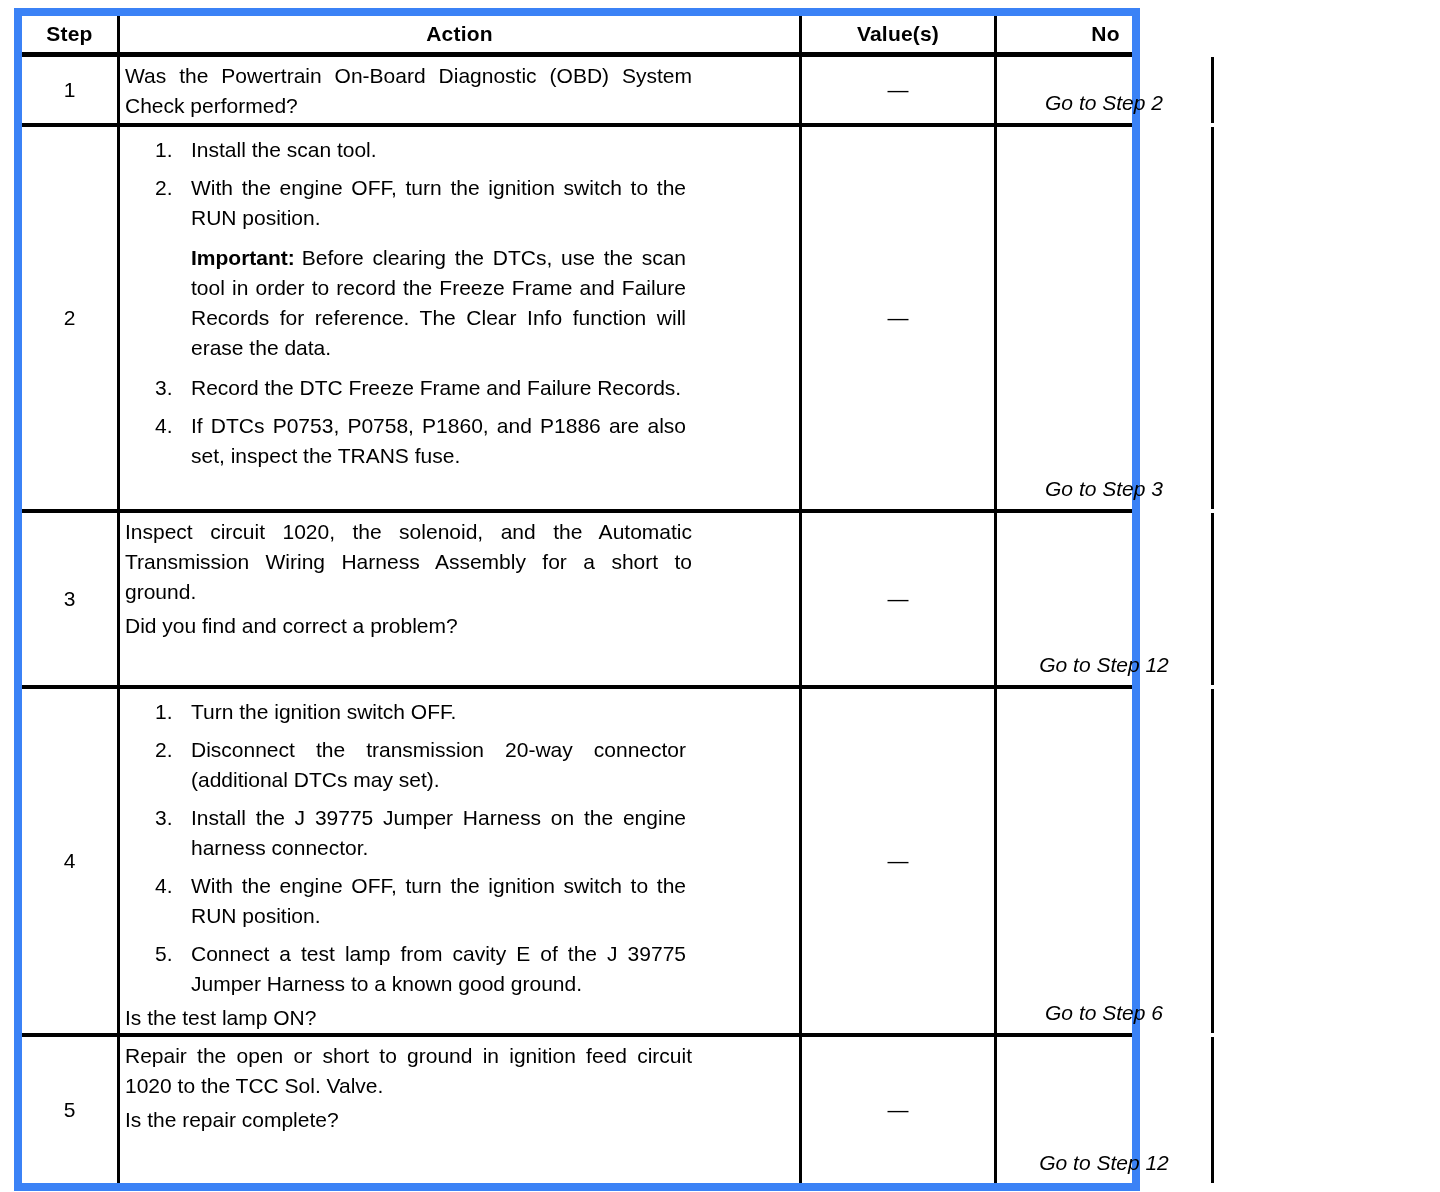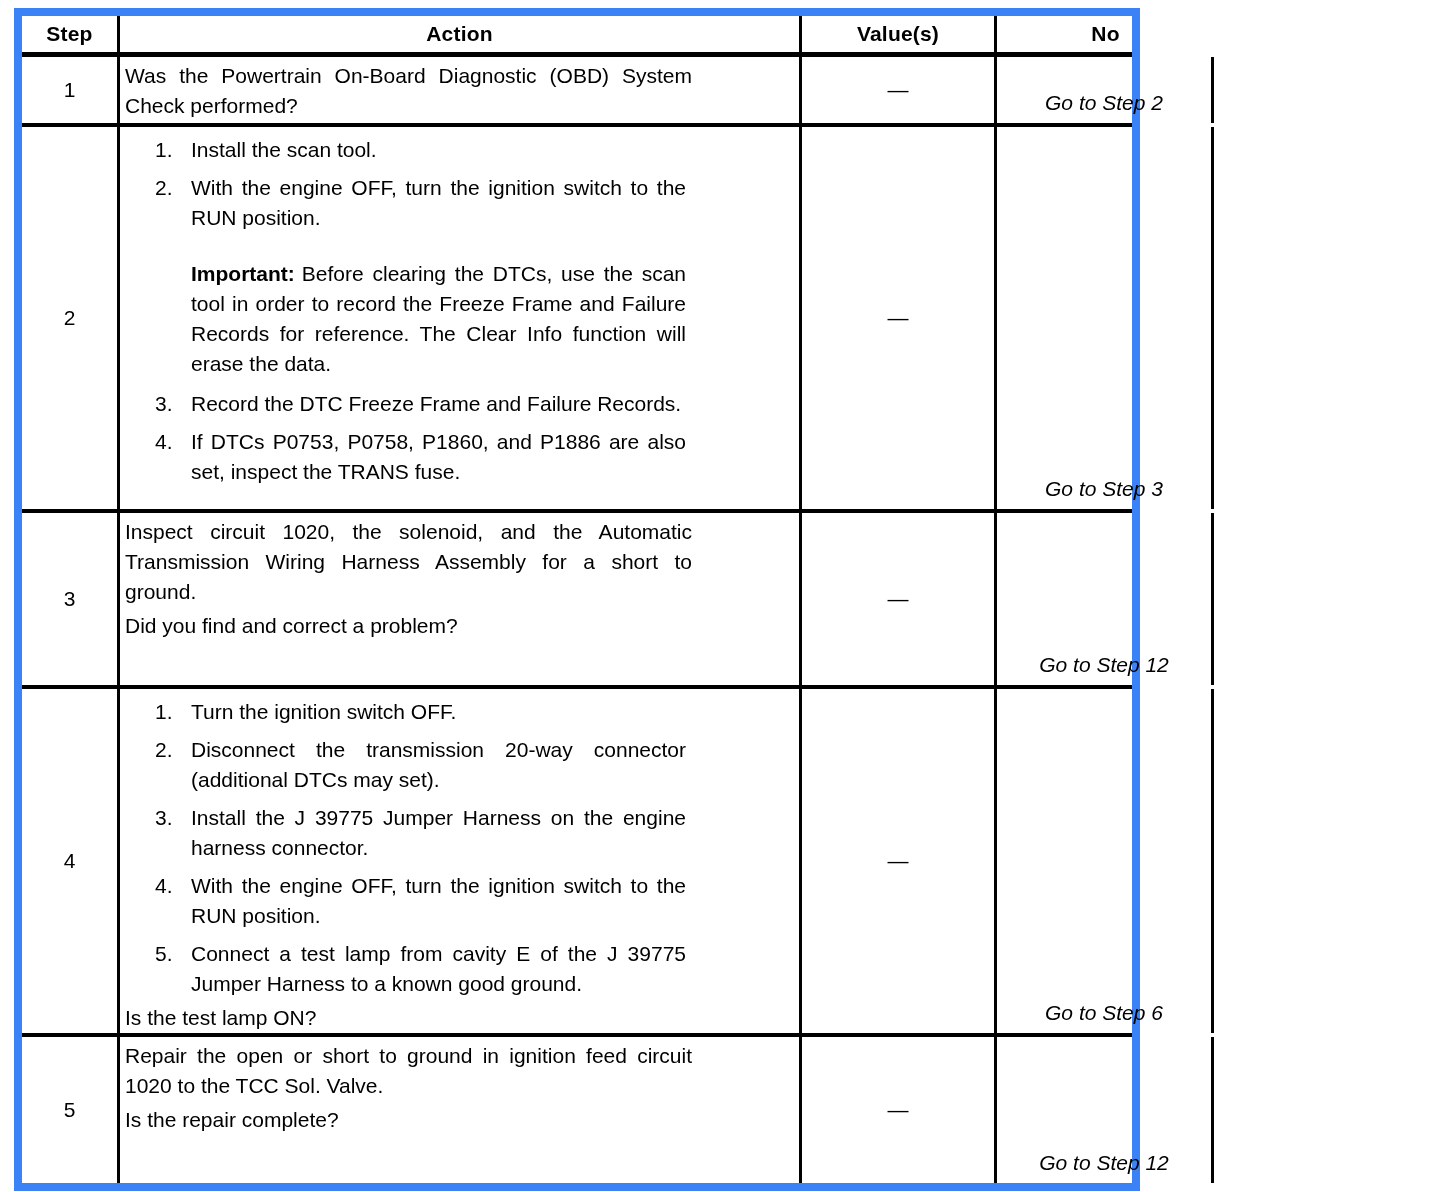"Important: Before clearing the DTCs," .note-row { margin-top: 18px -> 2px }
